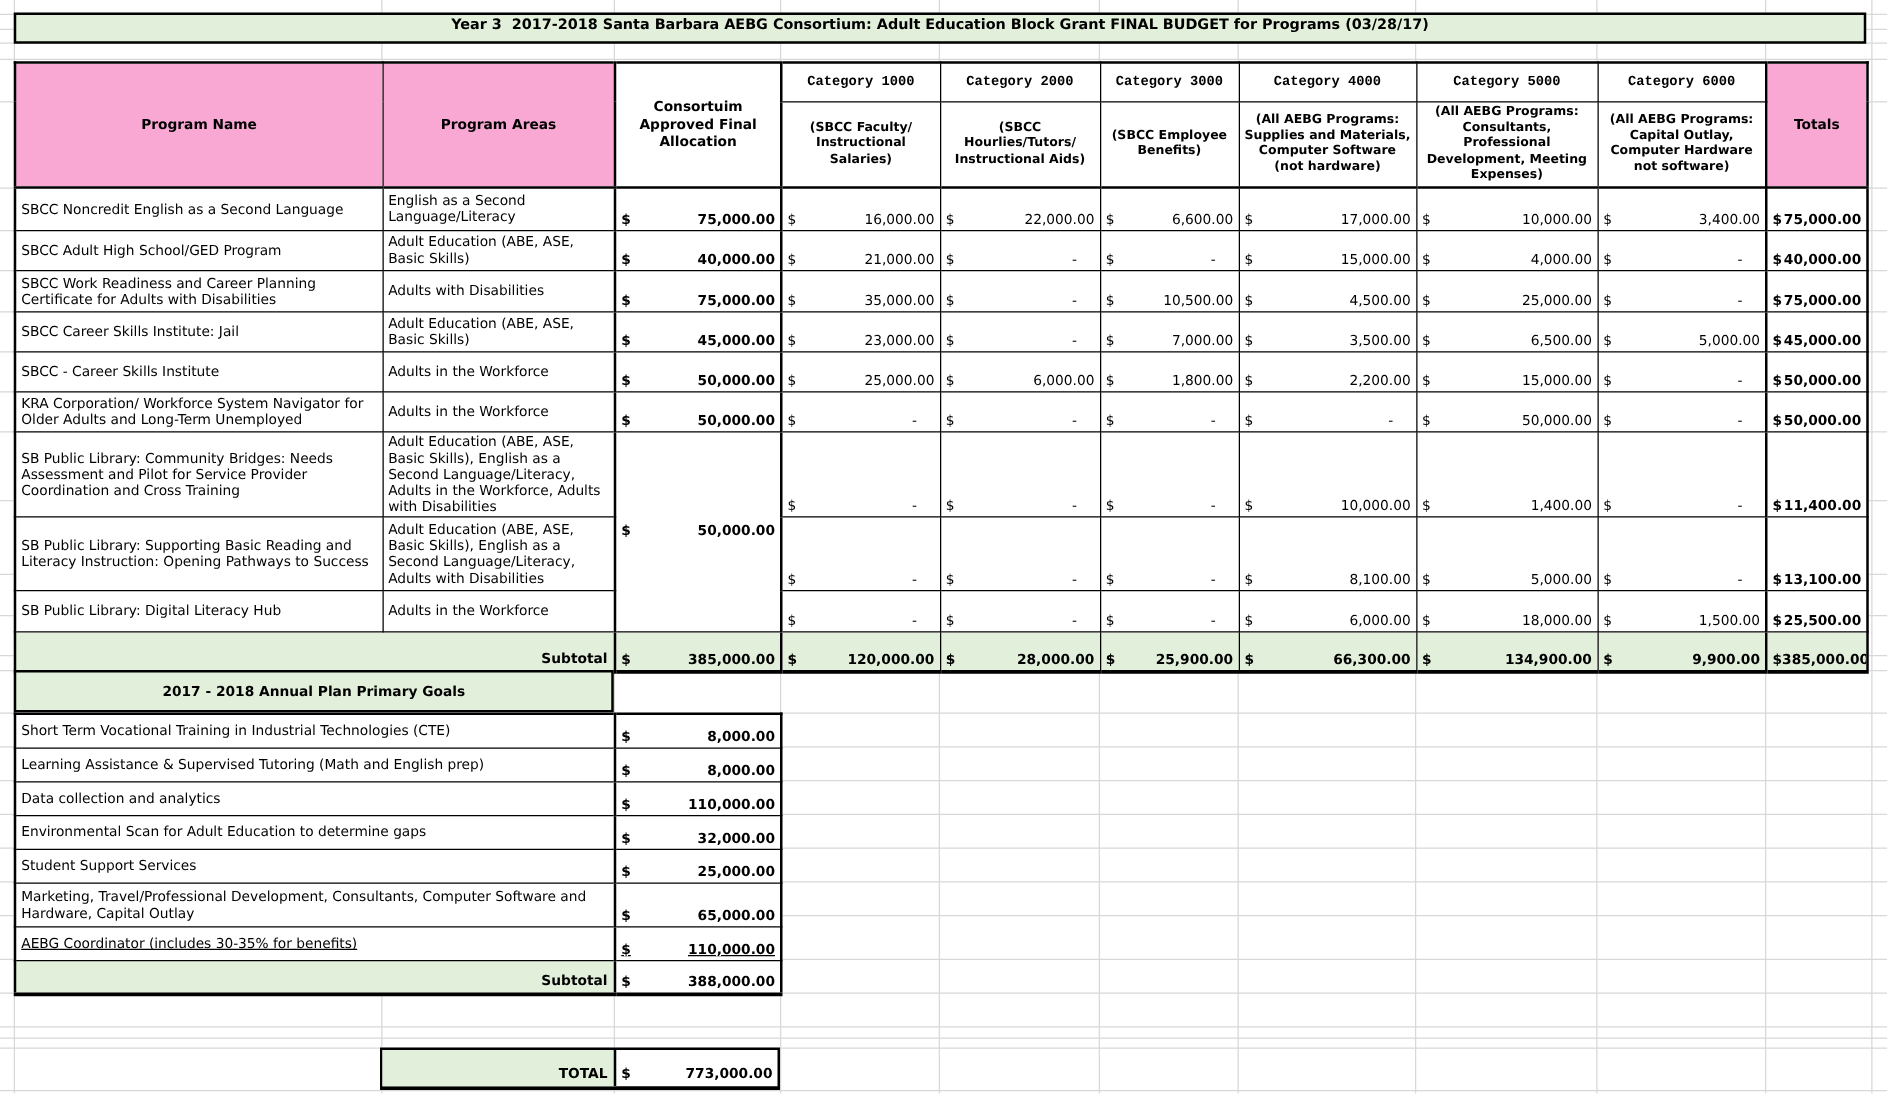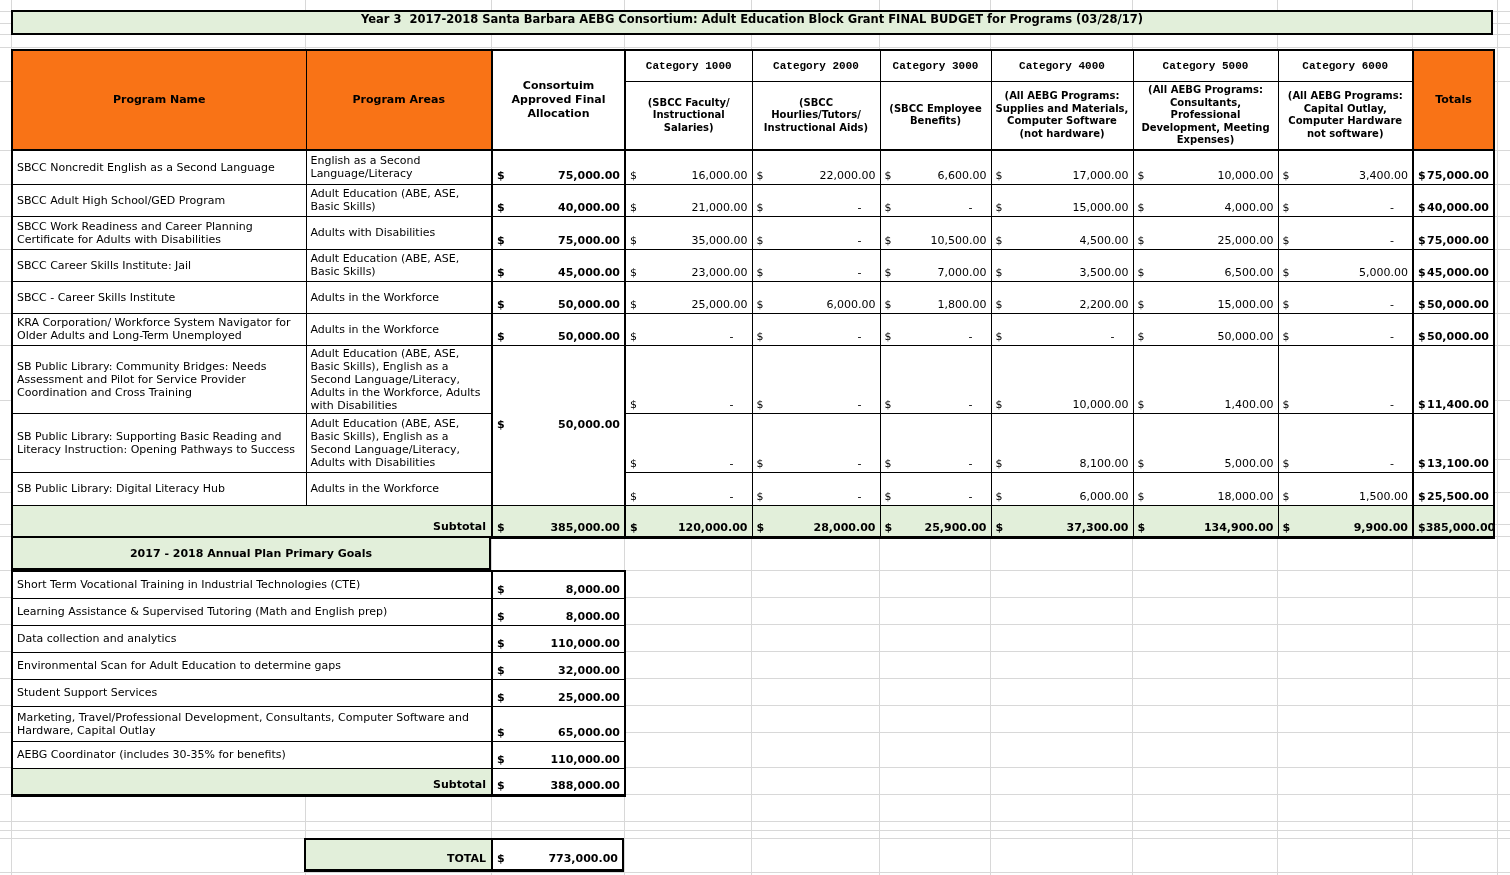"Program Name" .ghead { background: #f97316 -> #f9a8d4 }
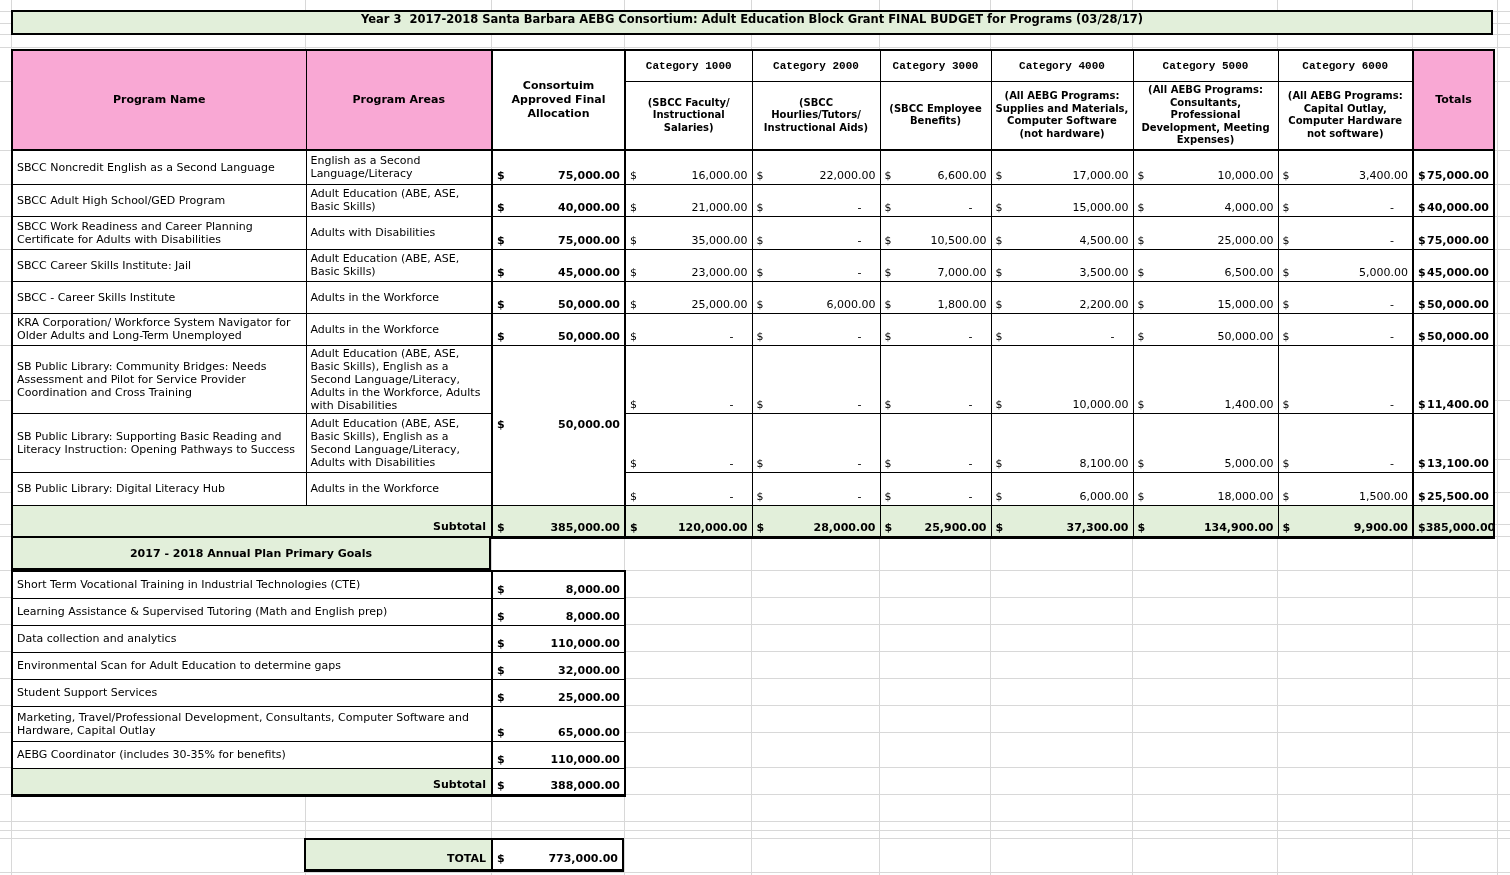"37,300.00" span.num { text: 37,300.00 -> 66,300.00 }
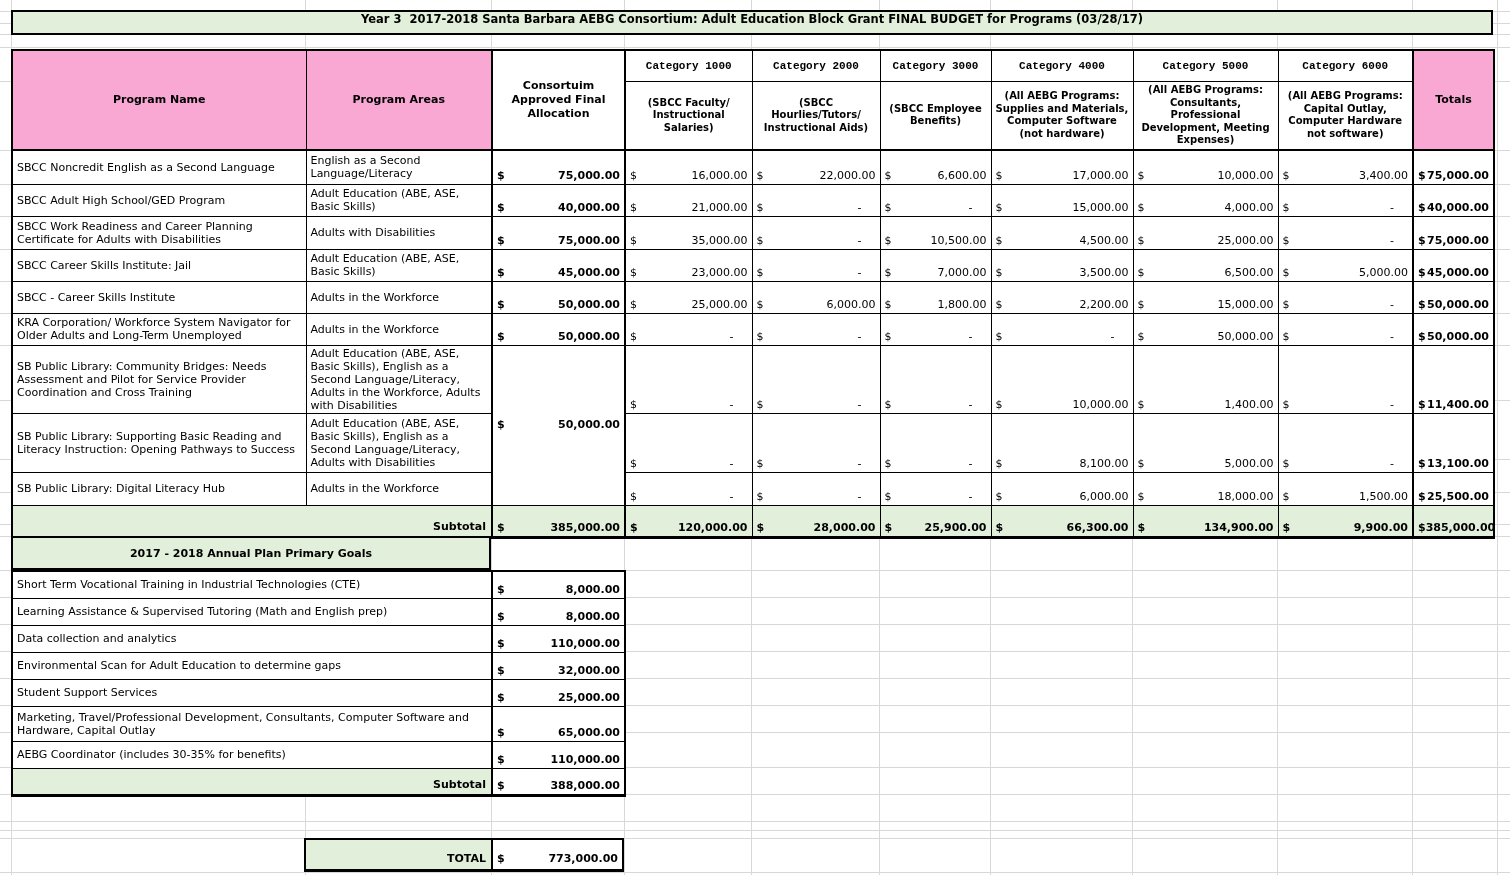"AEBG Coordinator (includes 30-35% for" tr { text-decoration: none -> underline }
